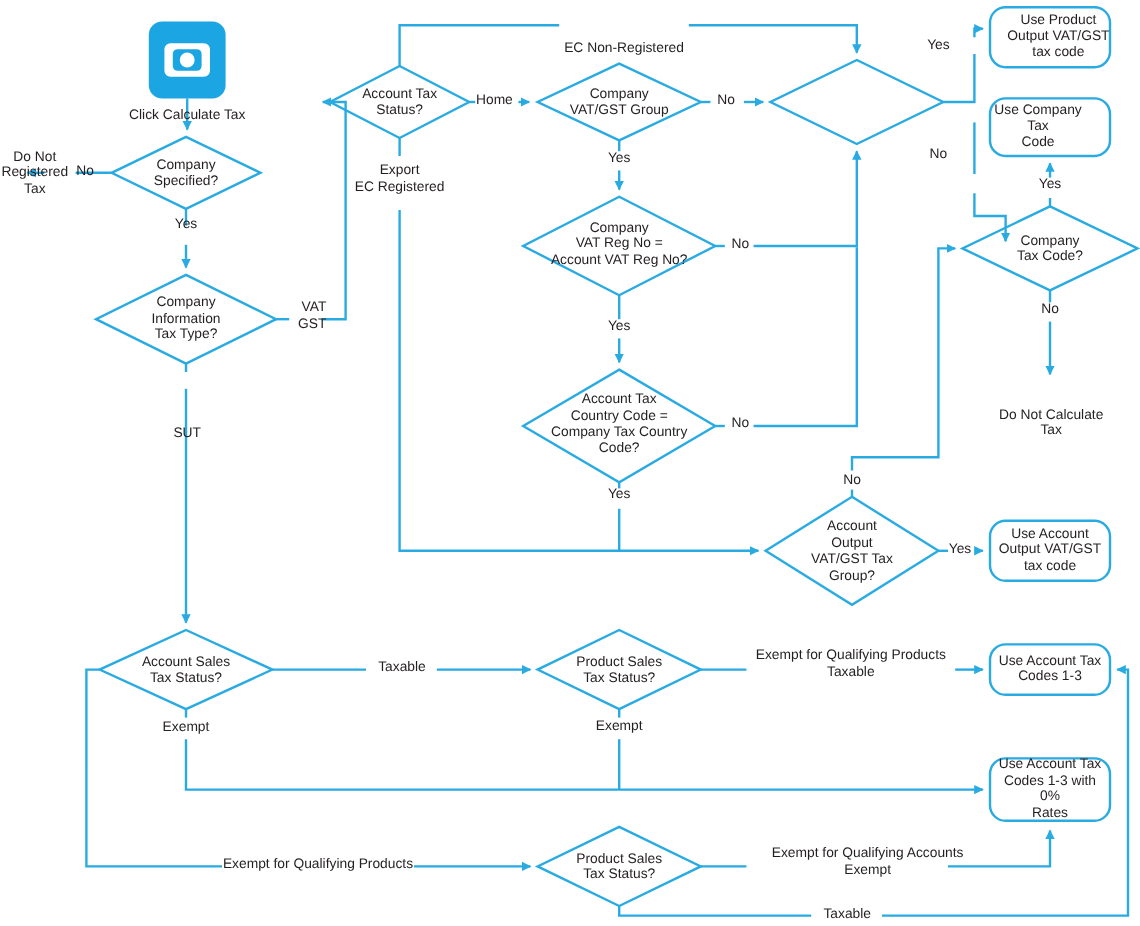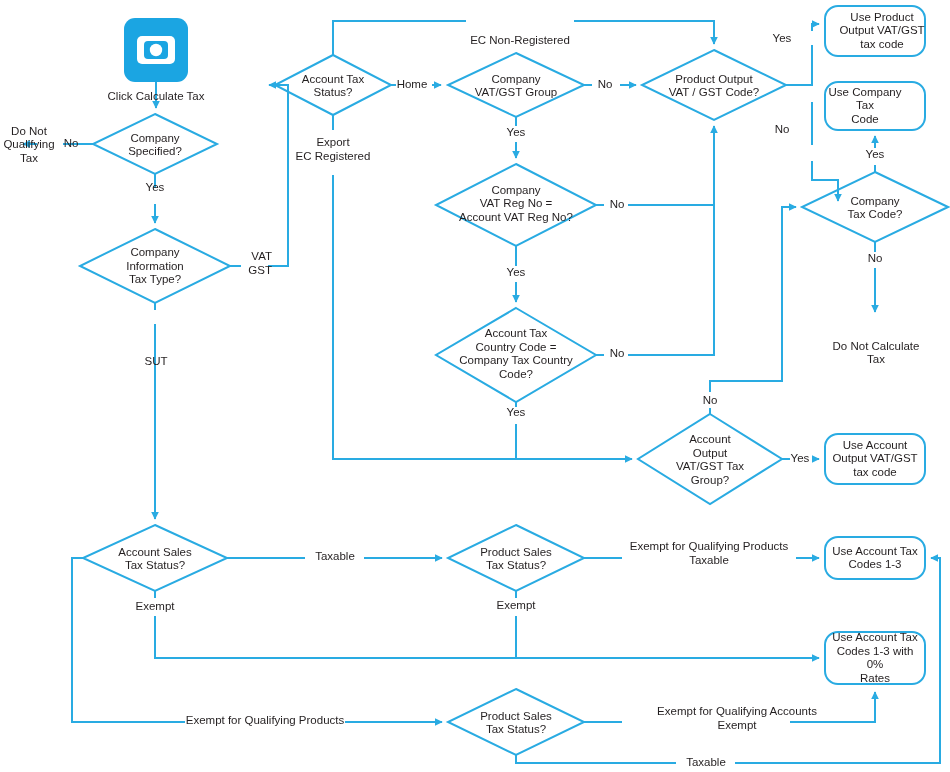"Product Output" div.nodetext { html: <div>Product Output VAT / GST Code?</div> -> none }
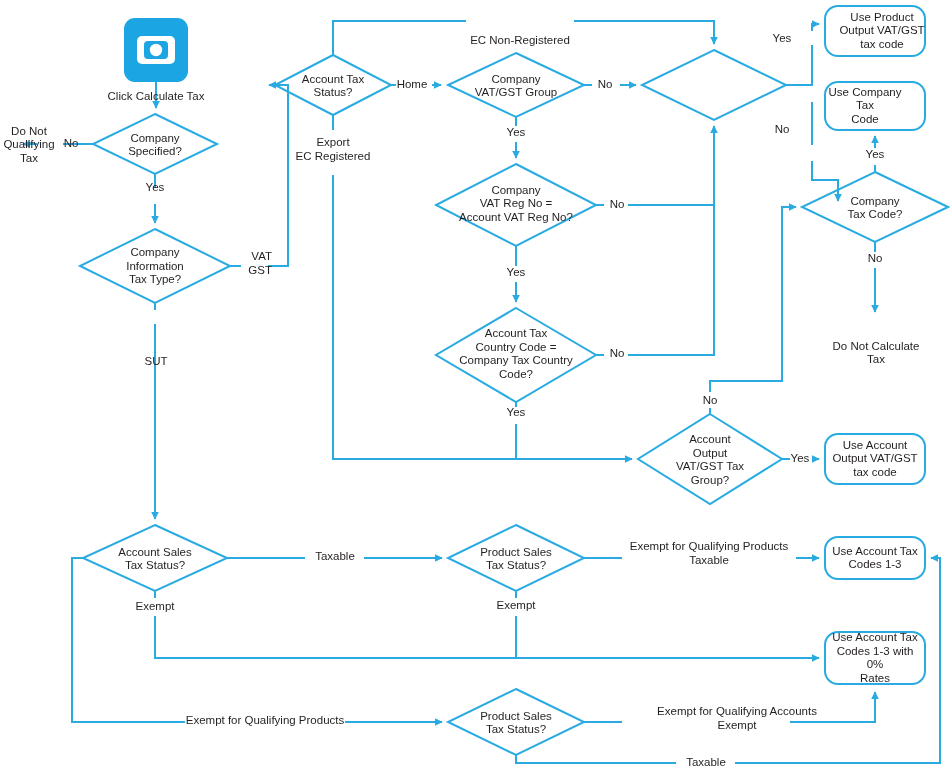"Do Not" div.nodetext { text: Qualifying -> Registered }
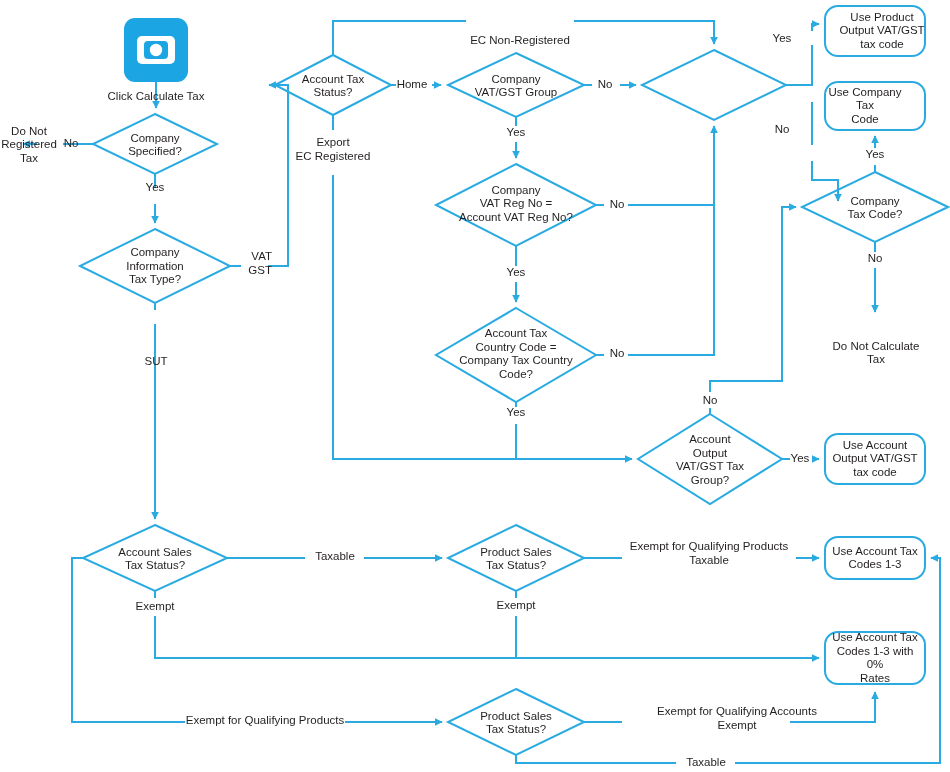"Exempt for Qualifying Accounts" div.lbl { left: 650px -> 636px }
